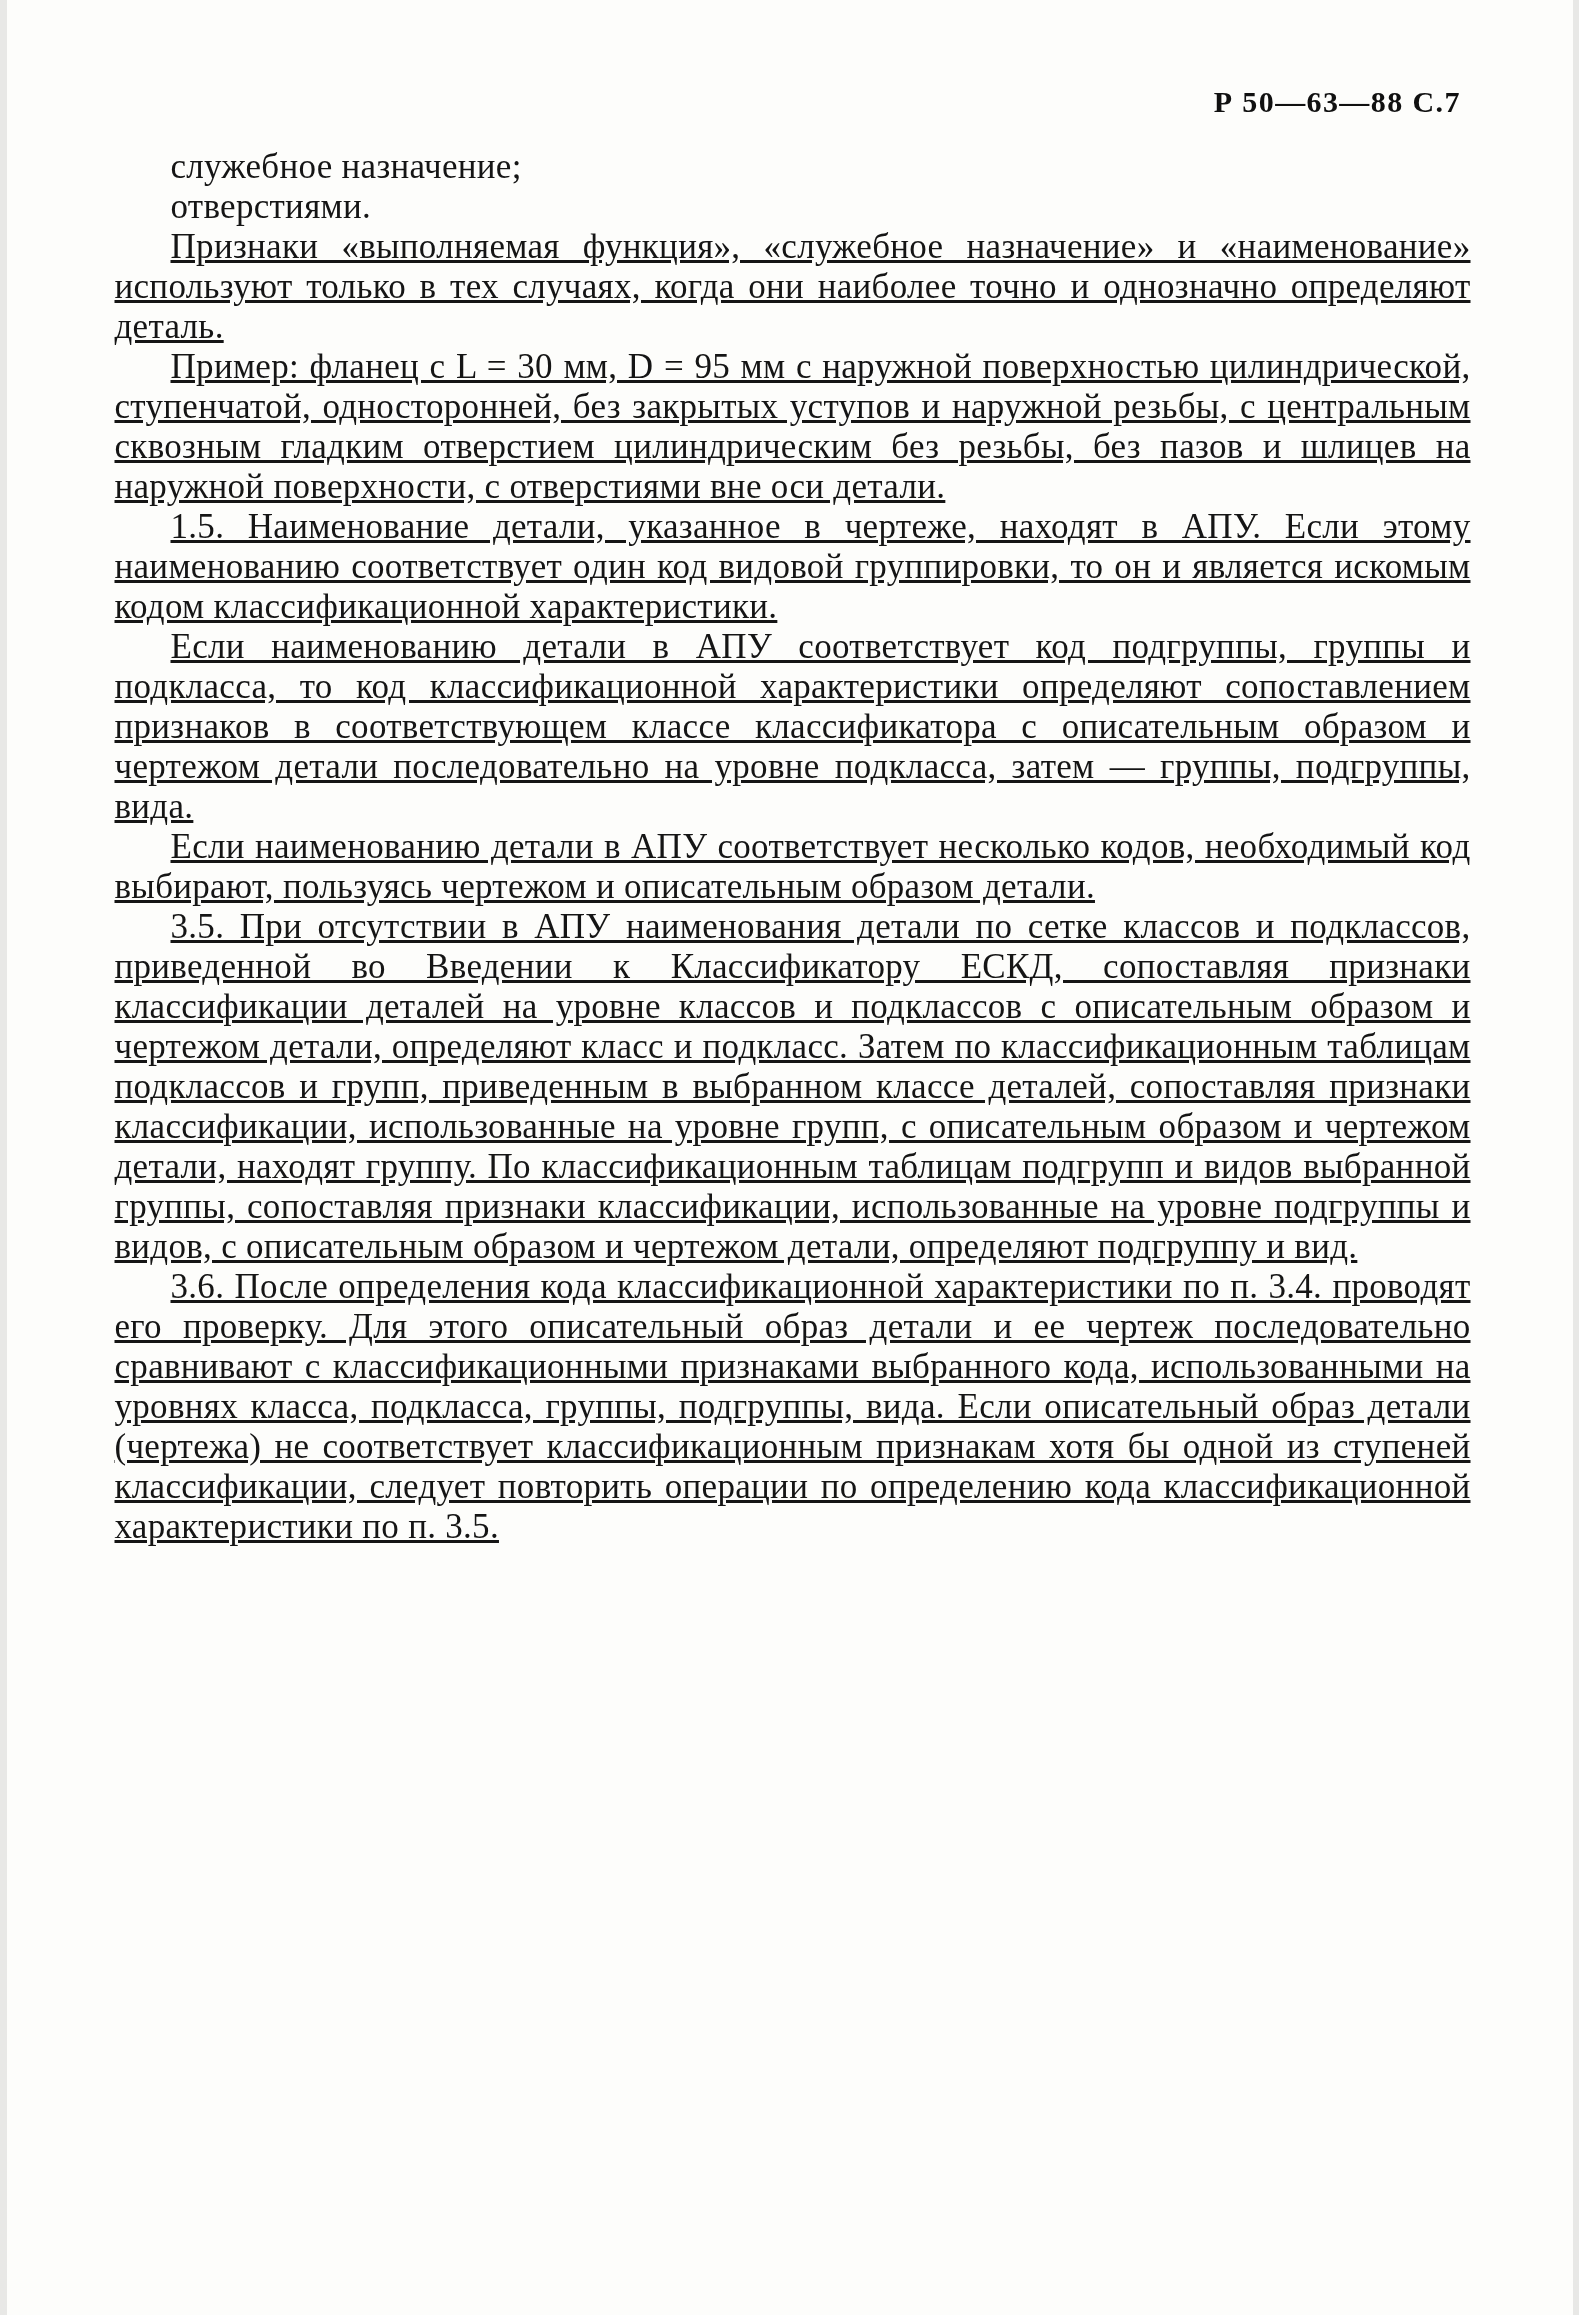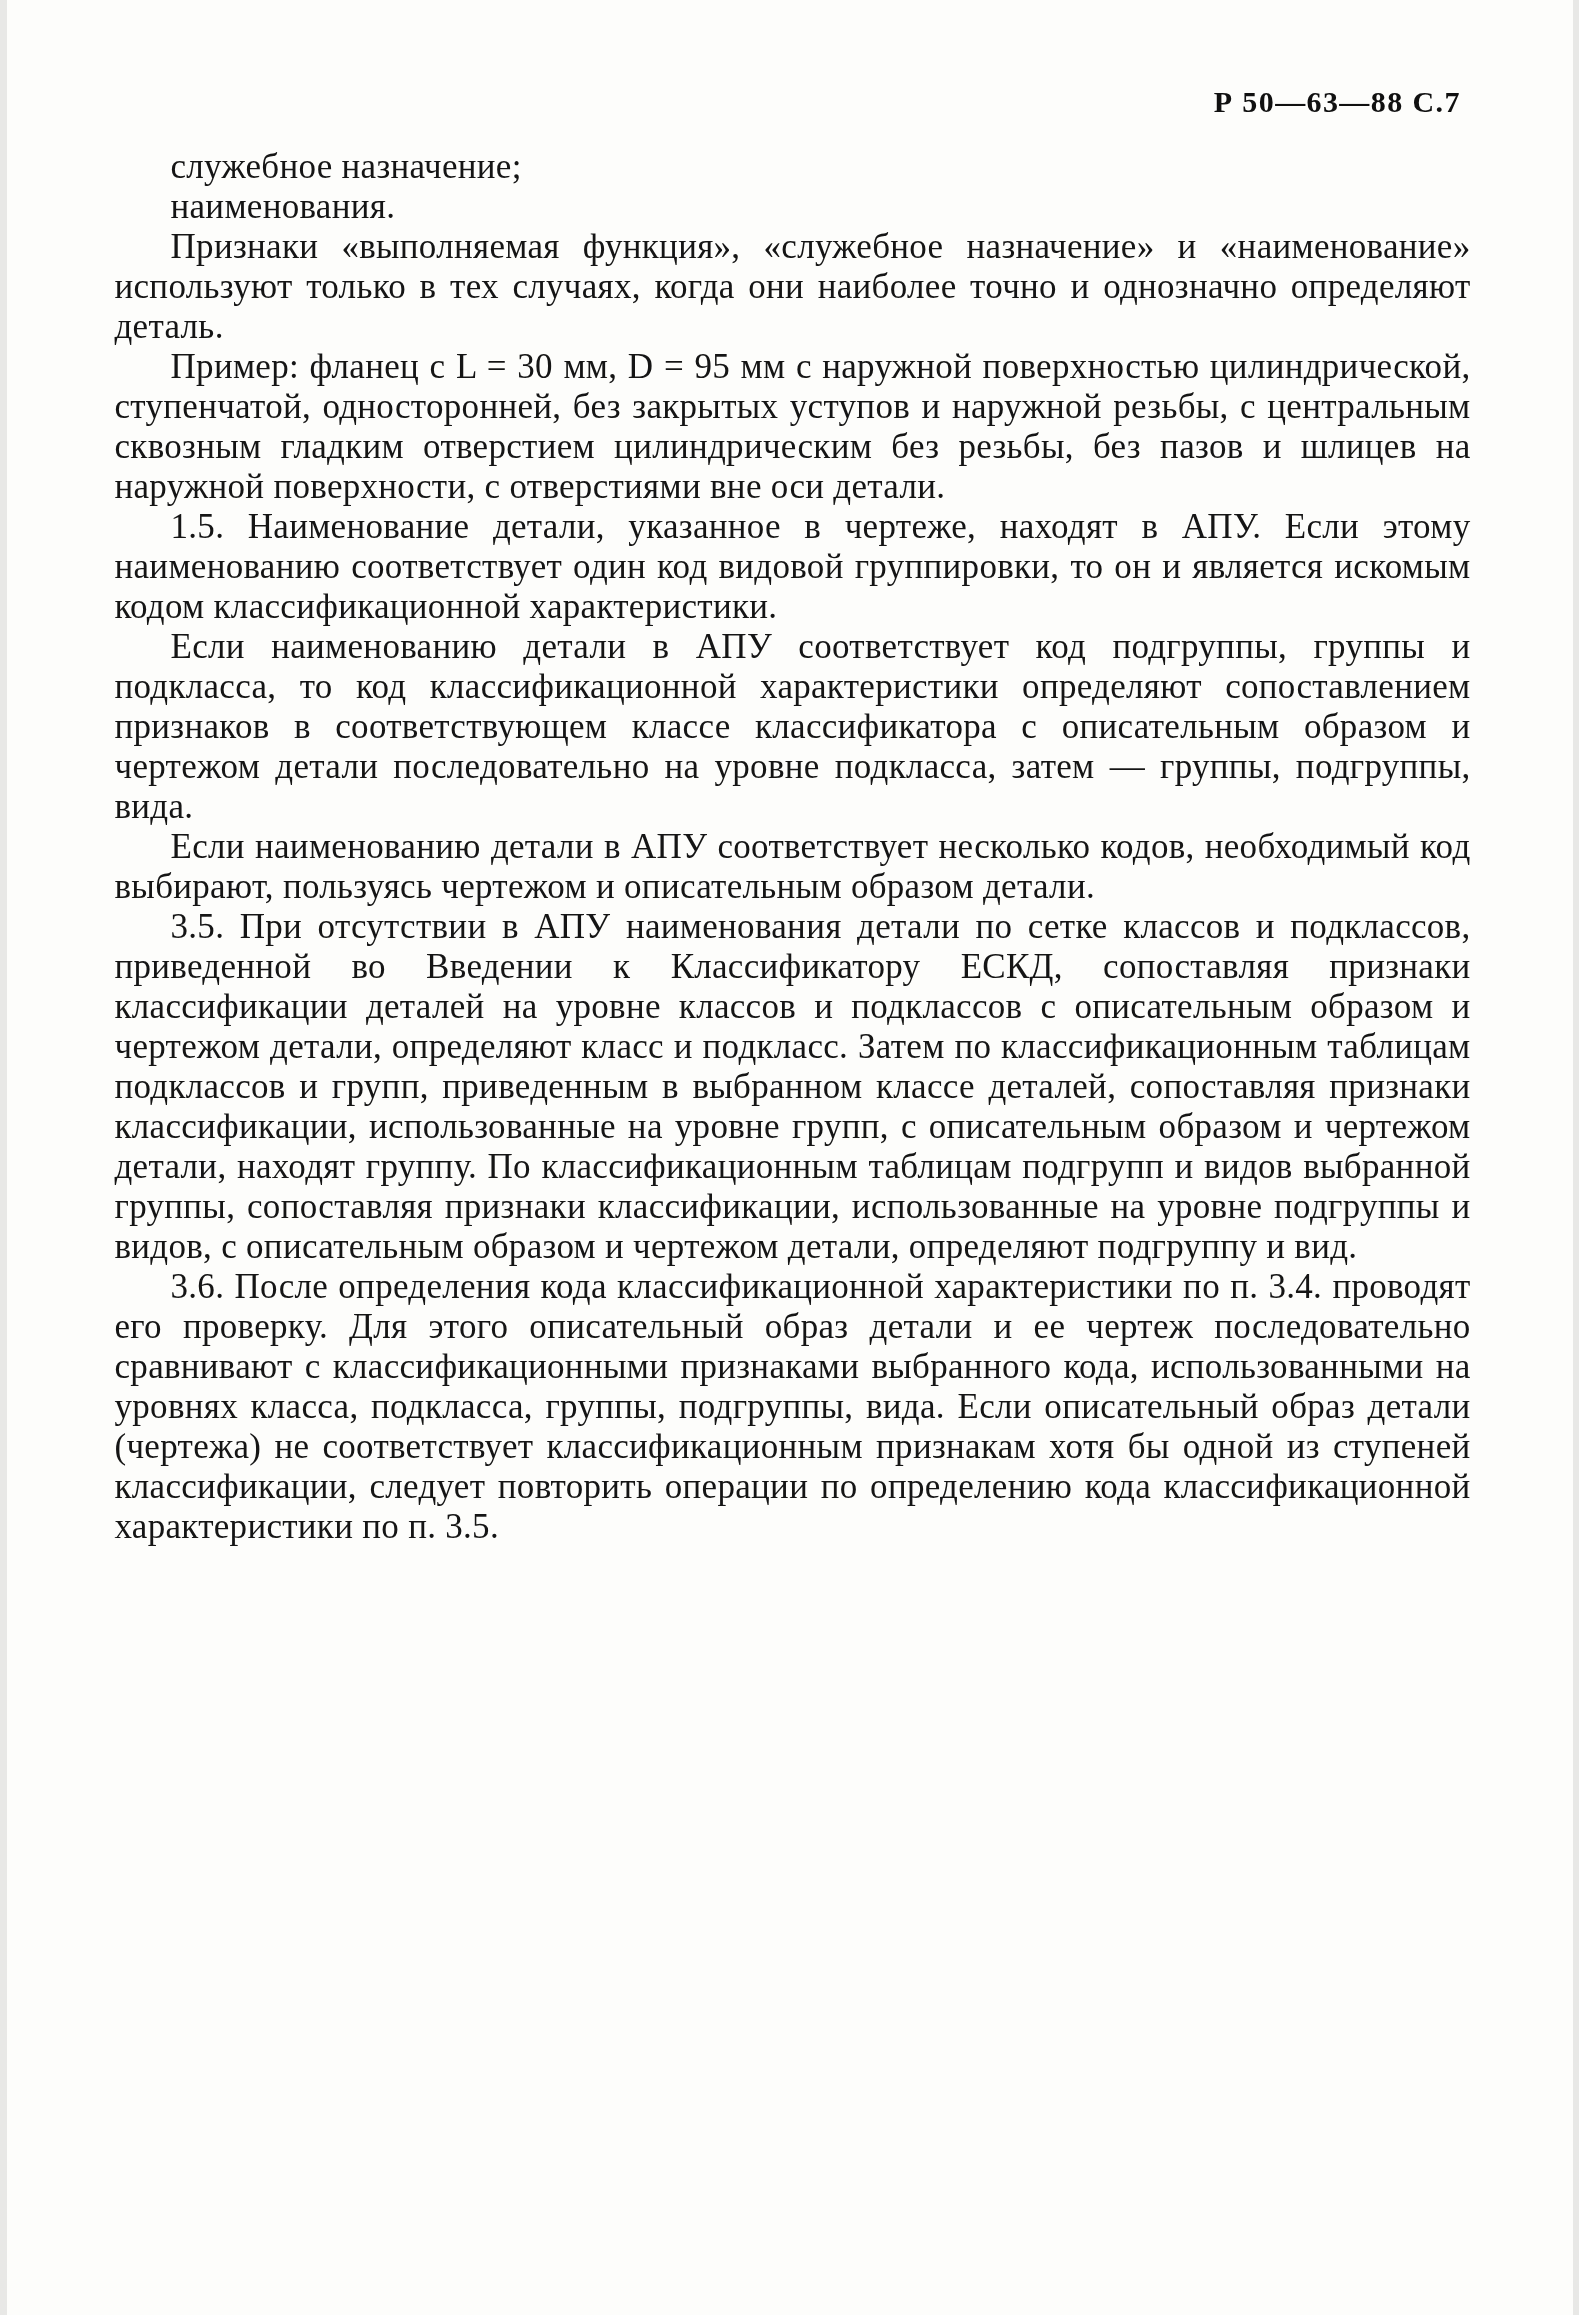"наименования." p.lead-line { text: наименования -> отверстиями }
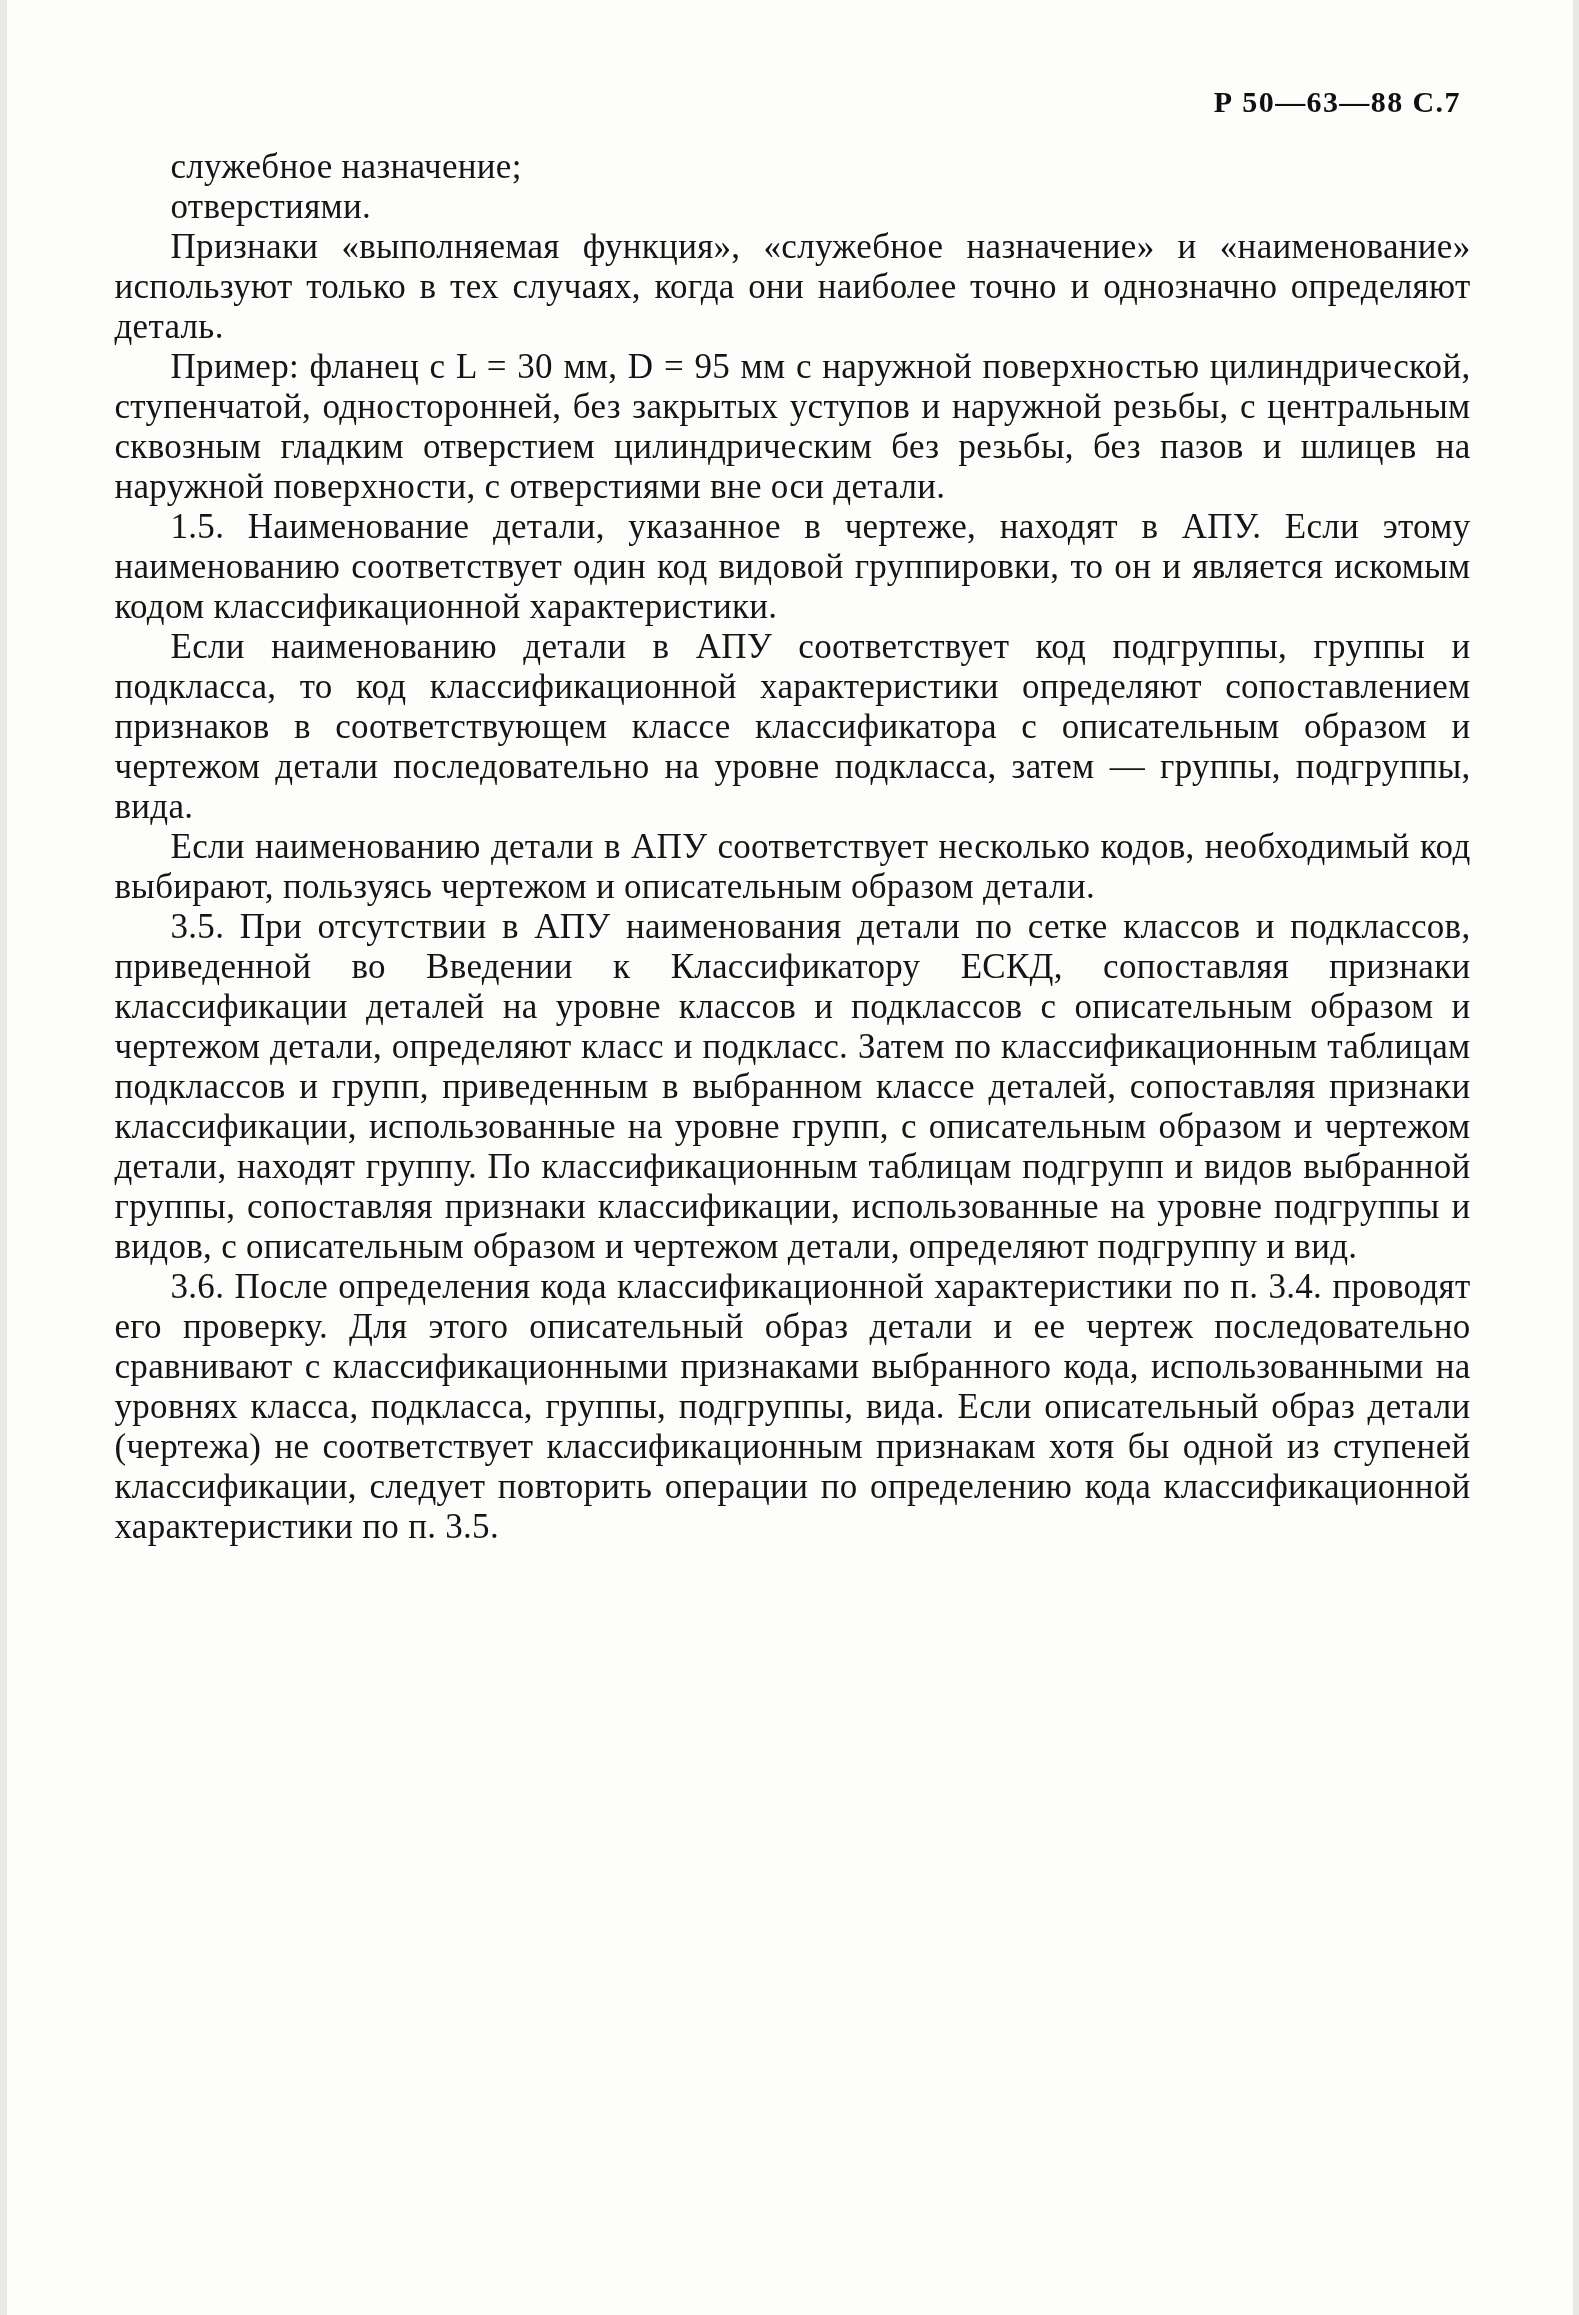"Признаки «выполняемая функция»," p.para { text-decoration: none -> underline }
